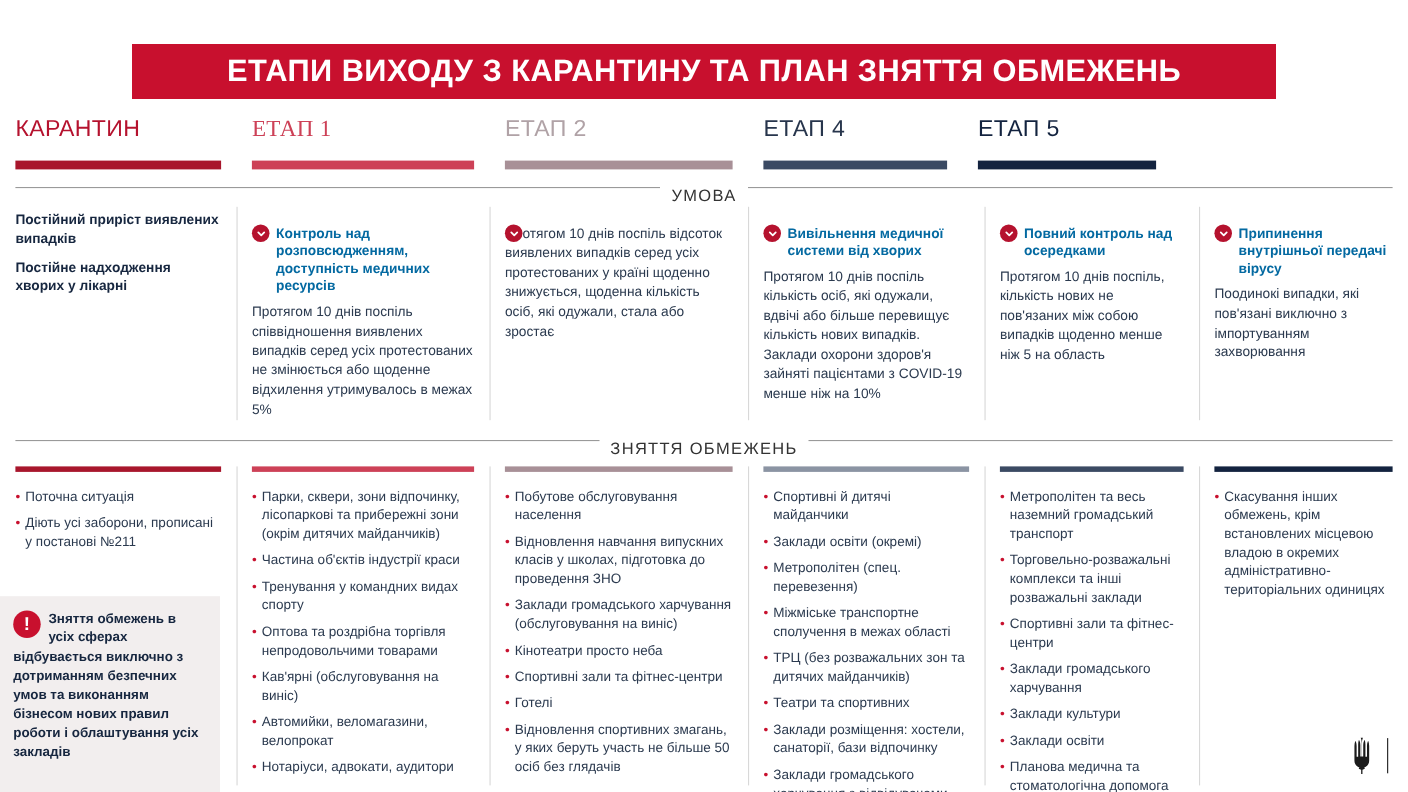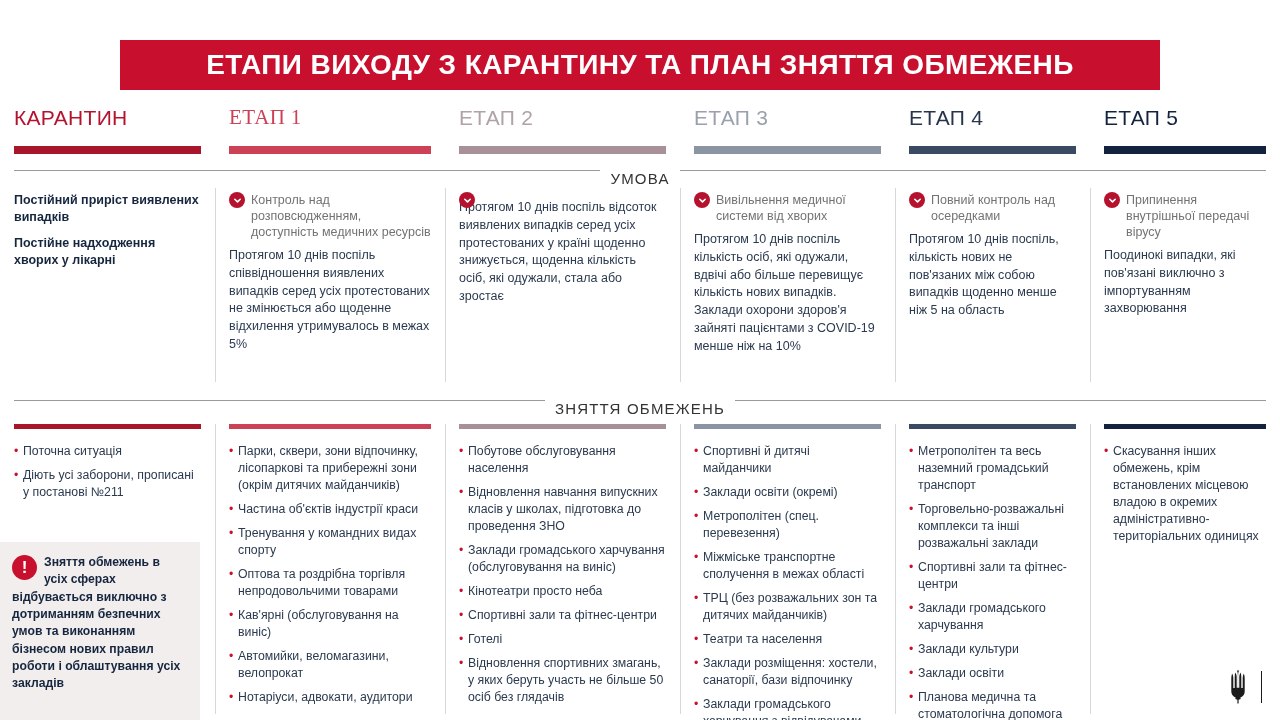"ЕТАП 3" div.stage-head { html: <div> <div>ЕТАП 3</div> <div></div> </div> -> none }
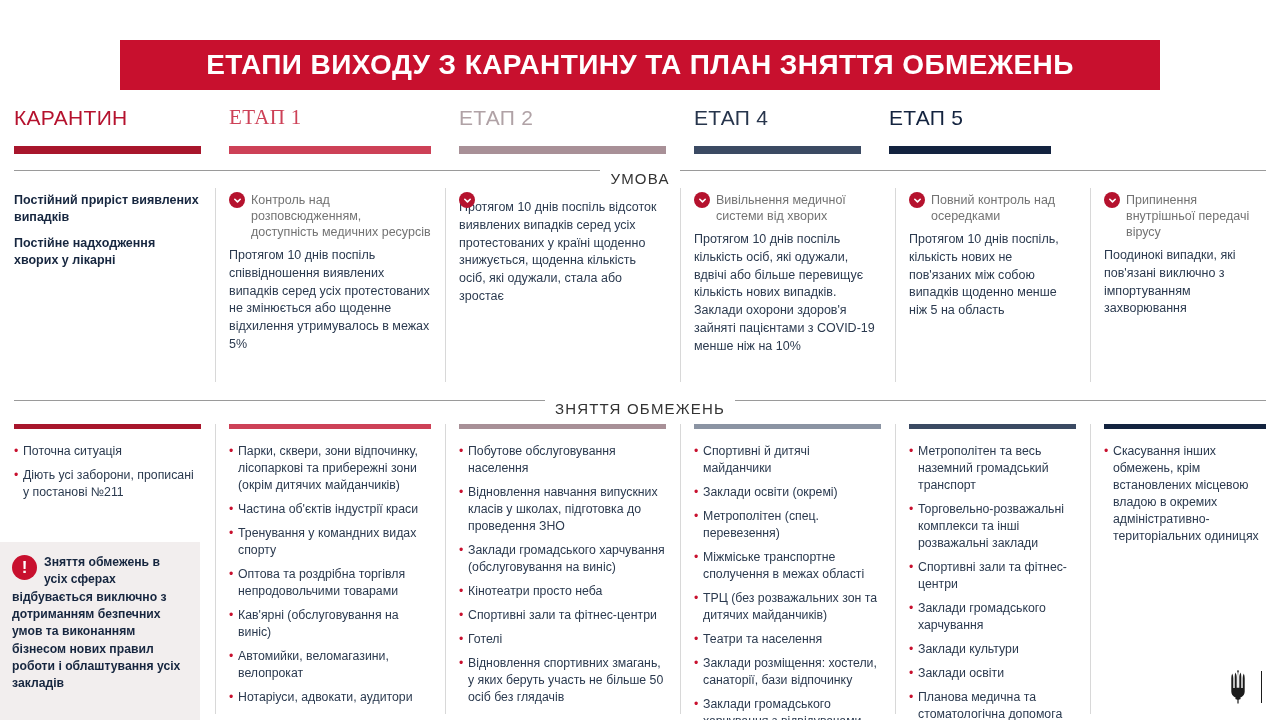"Контроль над розповсюдженням," .cond-head { color: #737373 -> #0369a1; font-weight: normal -> bold; margin-top: none -> 12px }
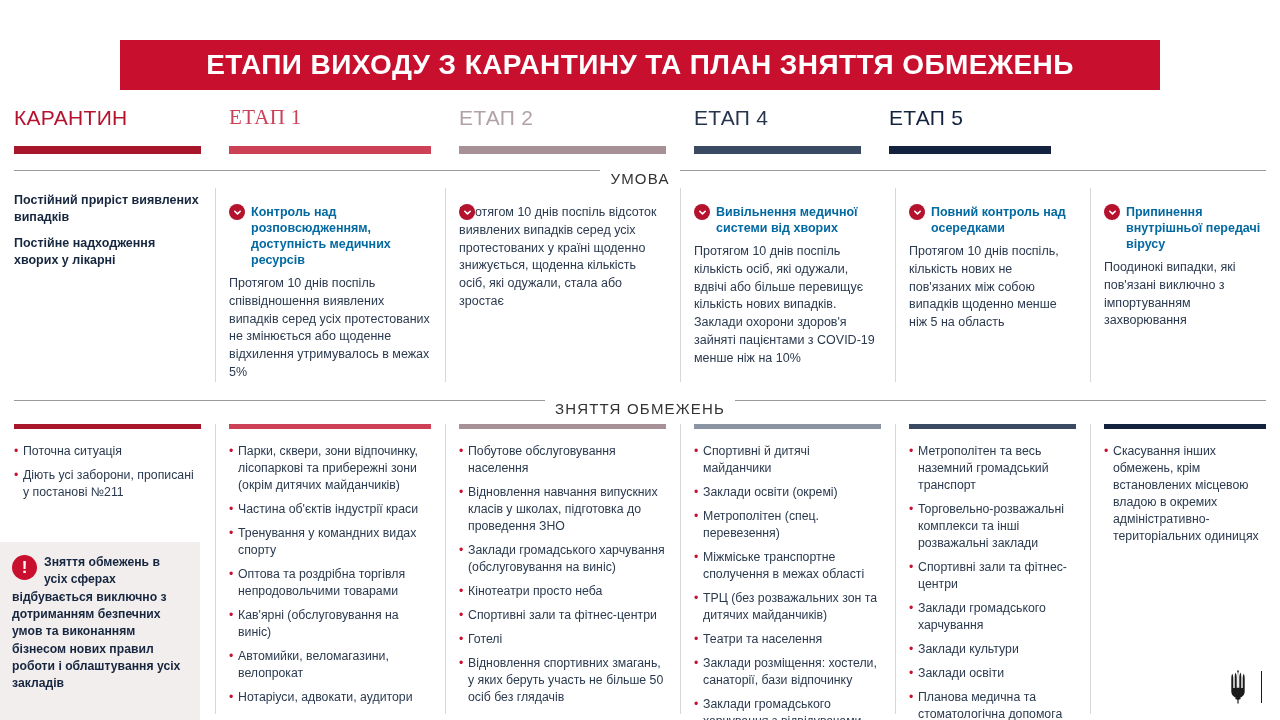"Театри та населення" li { text: населення -> спортивних }
